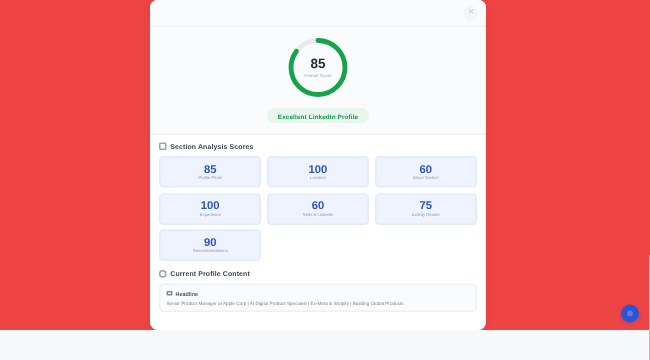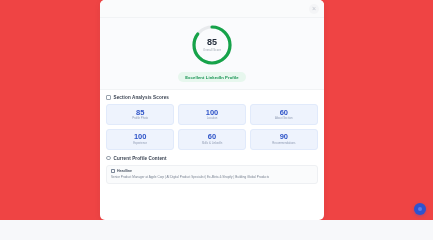"75" div.score-card { html: none -> <div> <div>75</div> <div>Activity Recent</div> </div> }
